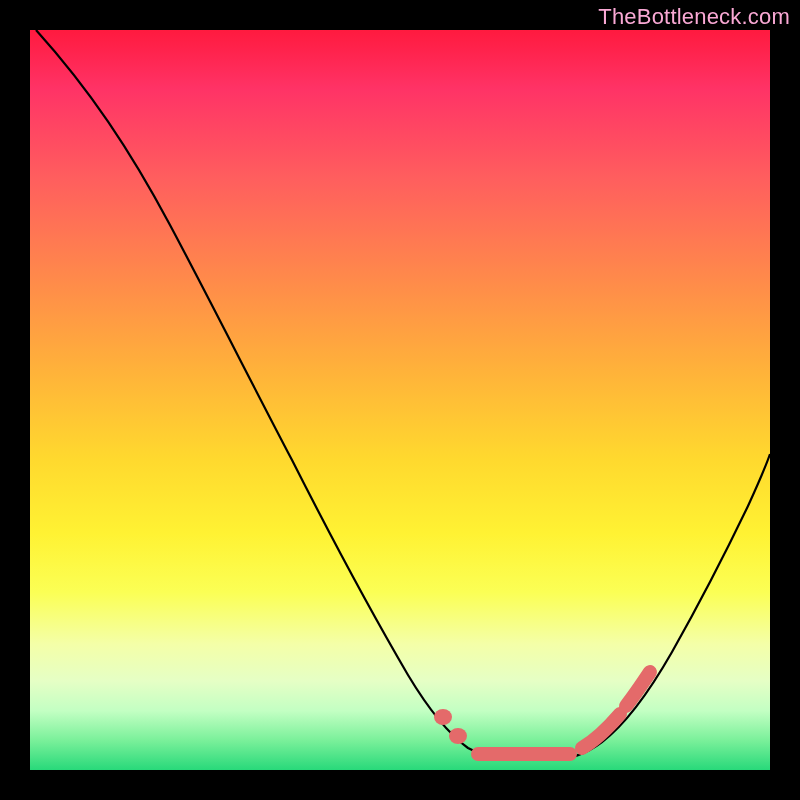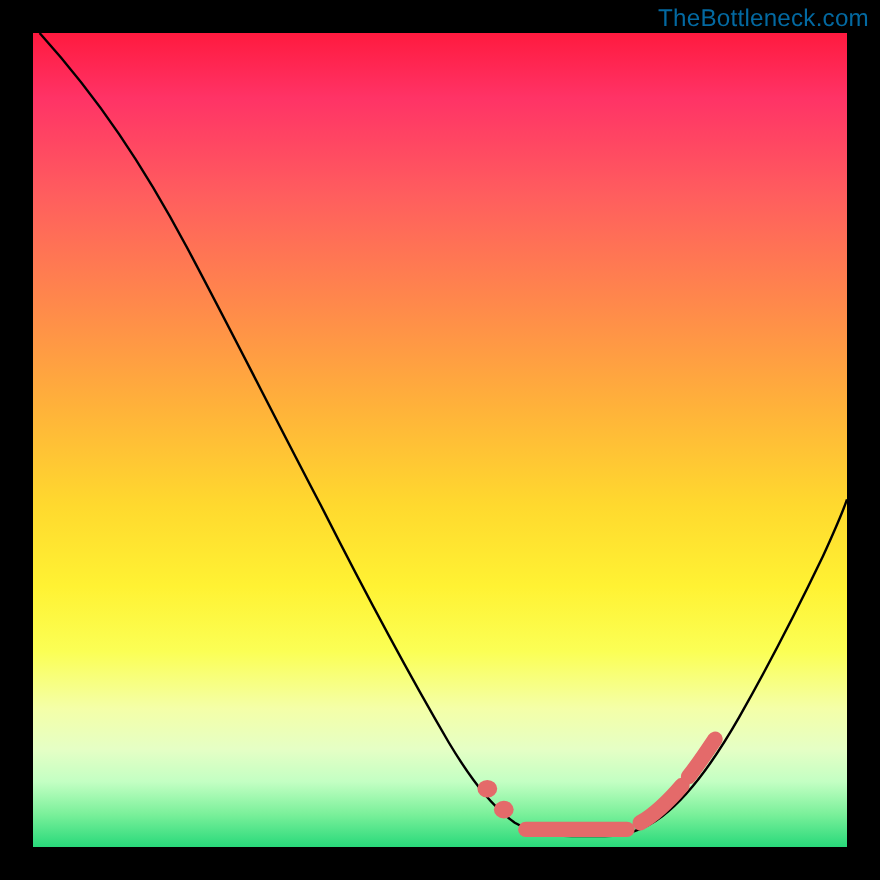"TheBottleneck.com" .watermark { color: #0369a1 -> #f9a8d4 }
